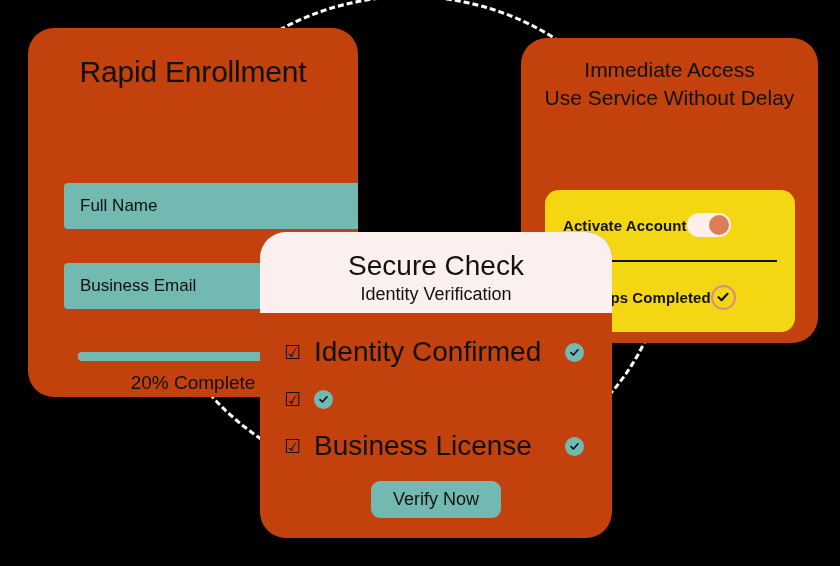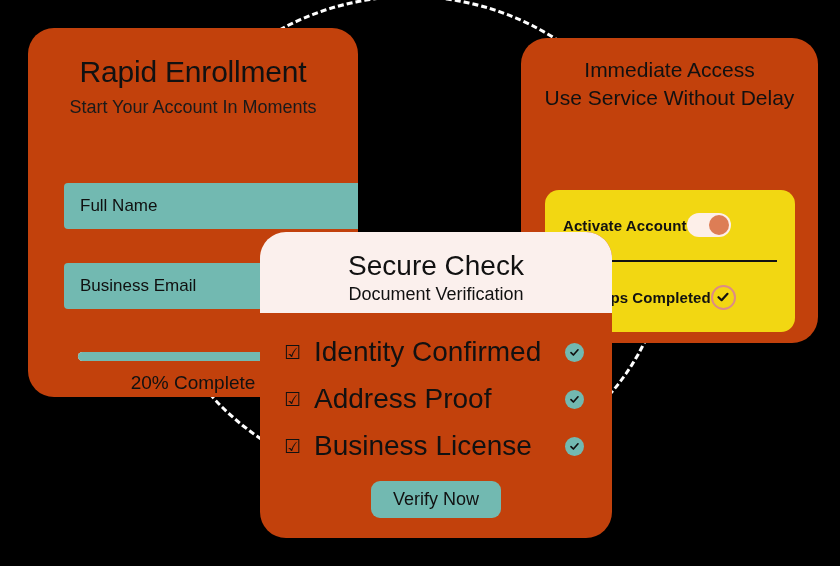"Start Your Account In Moments" div.enroll-sub { html: <div>Start Your Account In Moments</div> -> none }
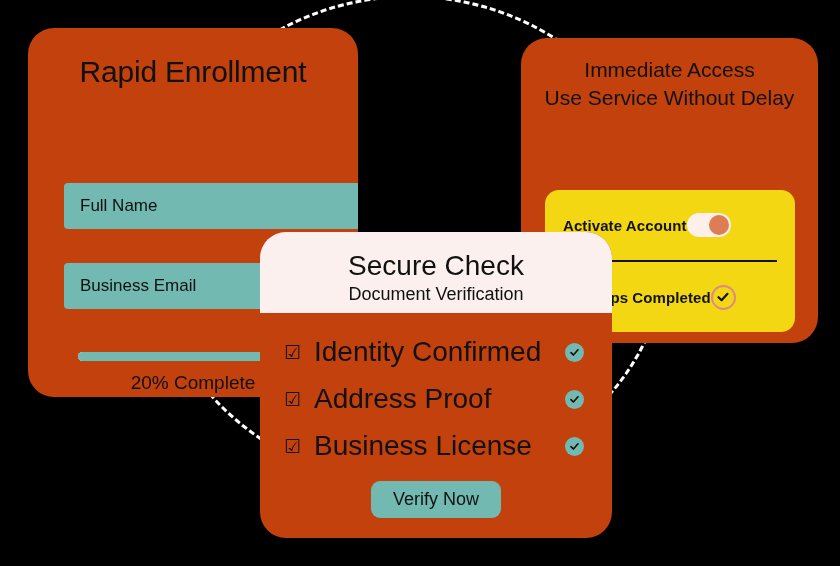"Document Verification" div.secure-sub { text: Document -> Identity }
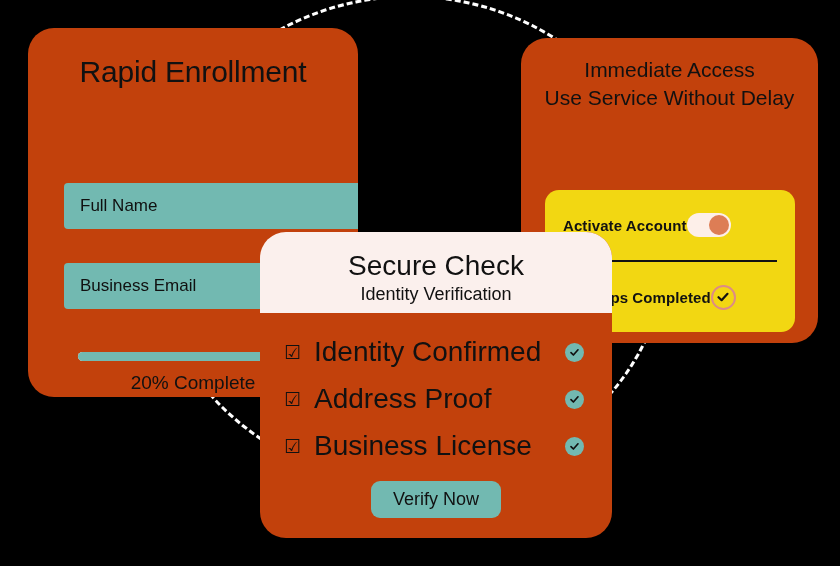"Address Proof" span.check-label { html: <span>Address Proof</span> -> none }
